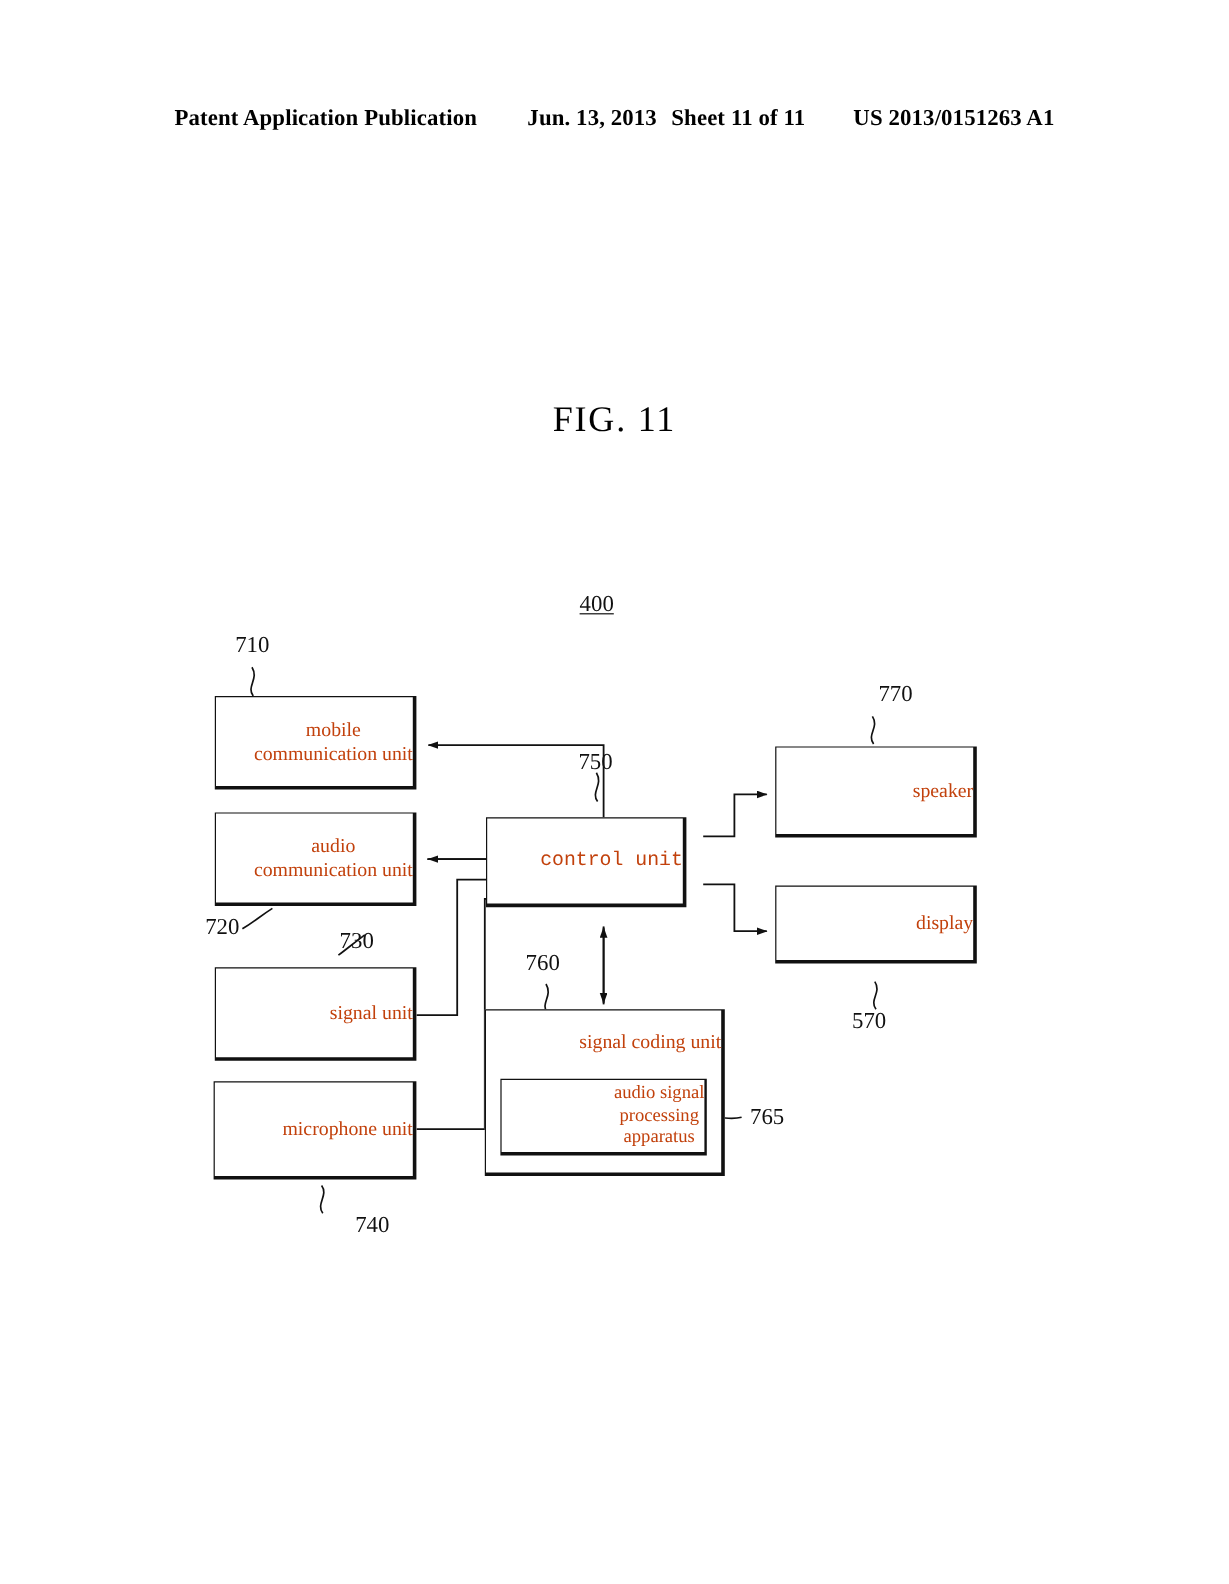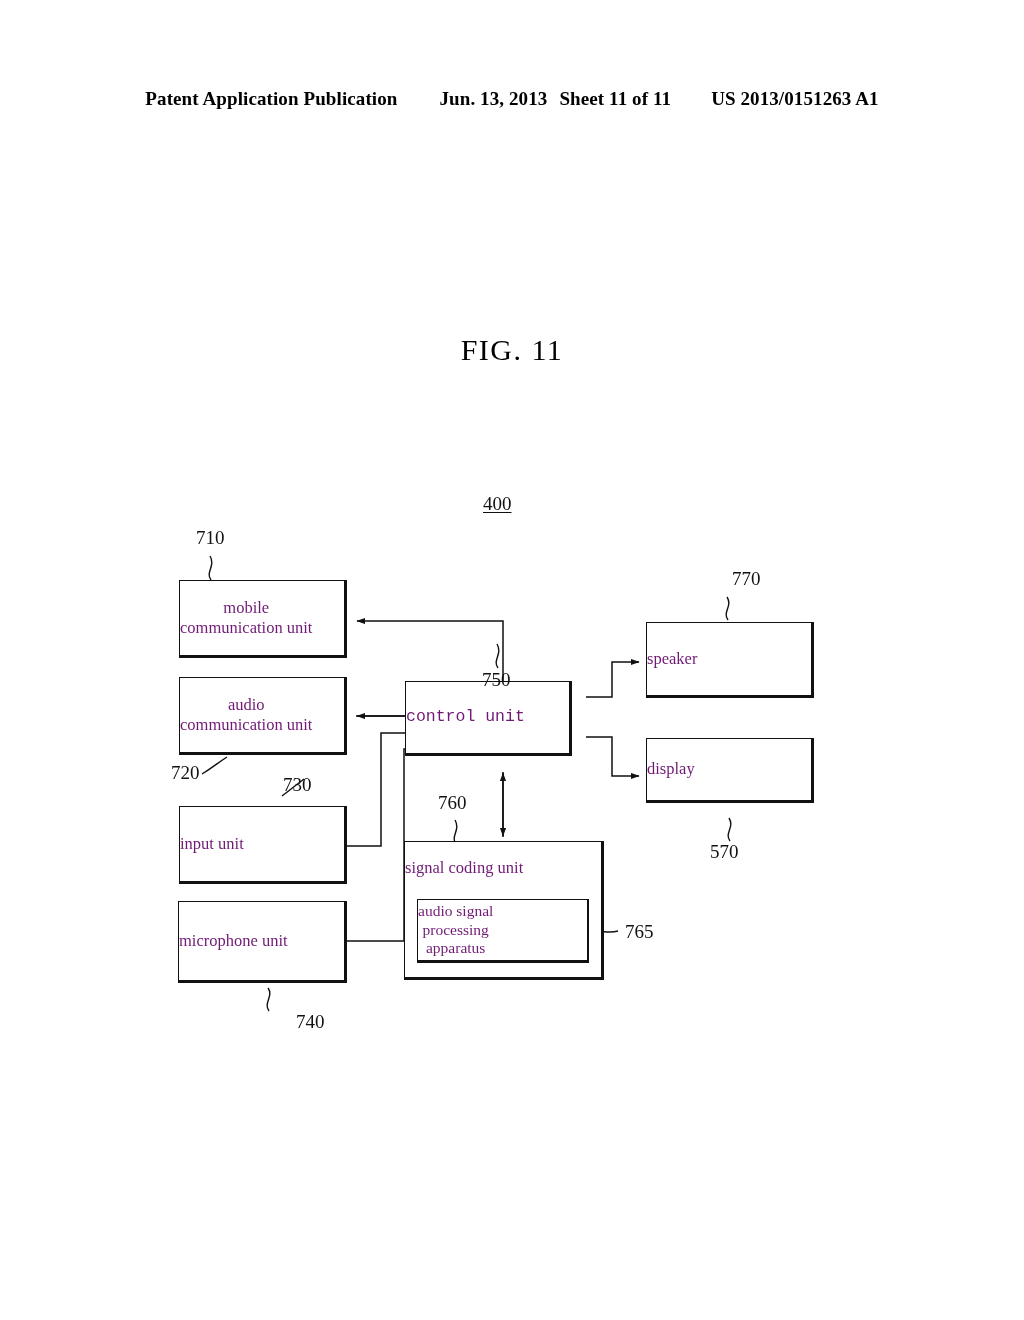"mobile" .blk { color: #701a75 -> #c2410c; justify-content: flex-start -> flex-end }
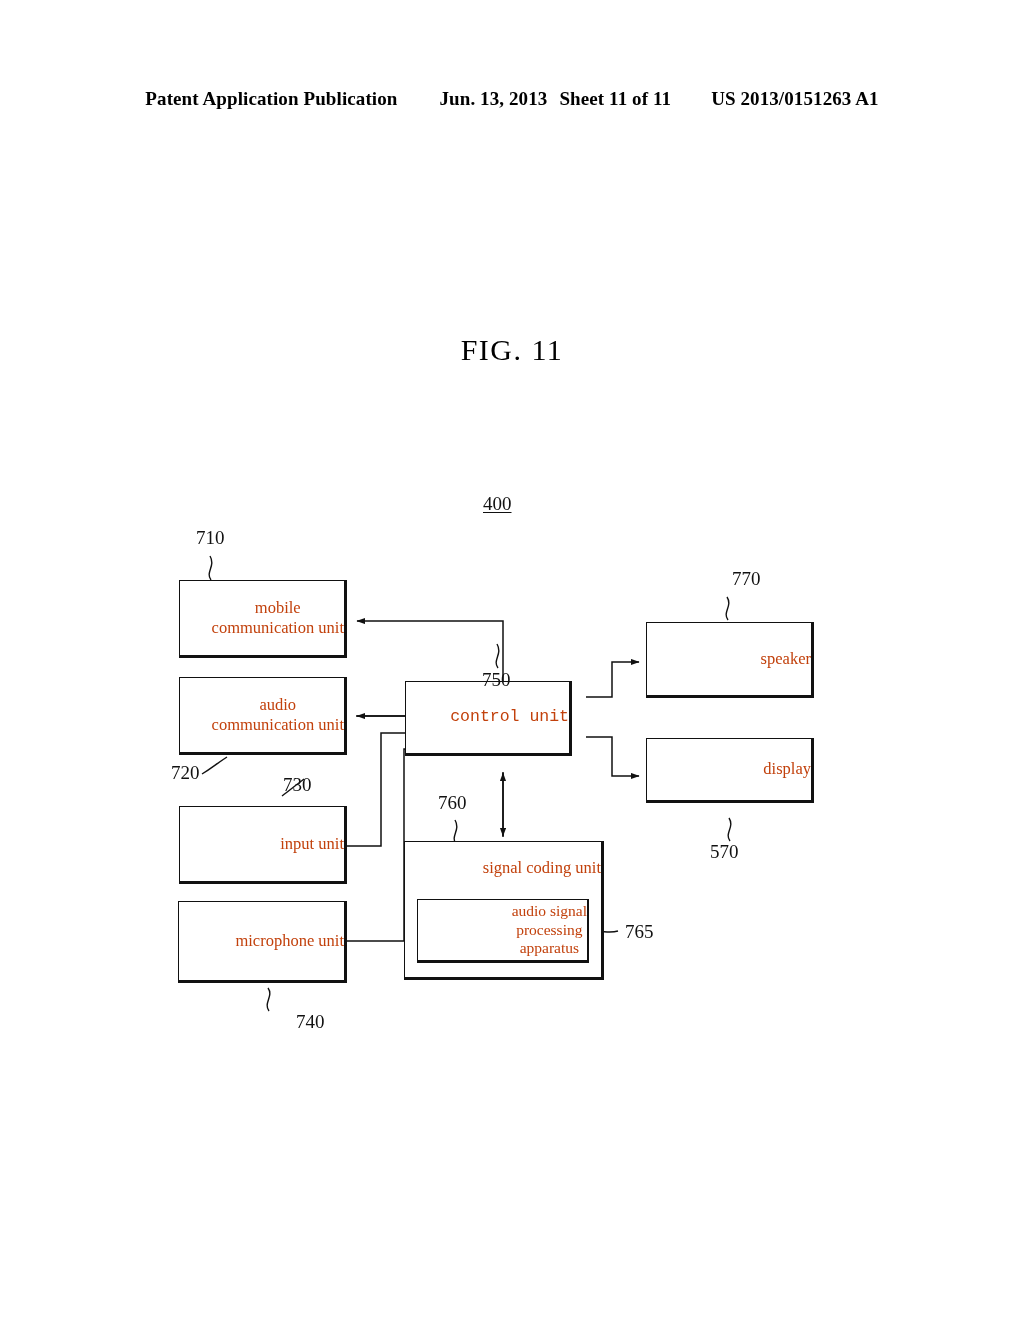"750" div.ref { margin-top: 44px -> none }
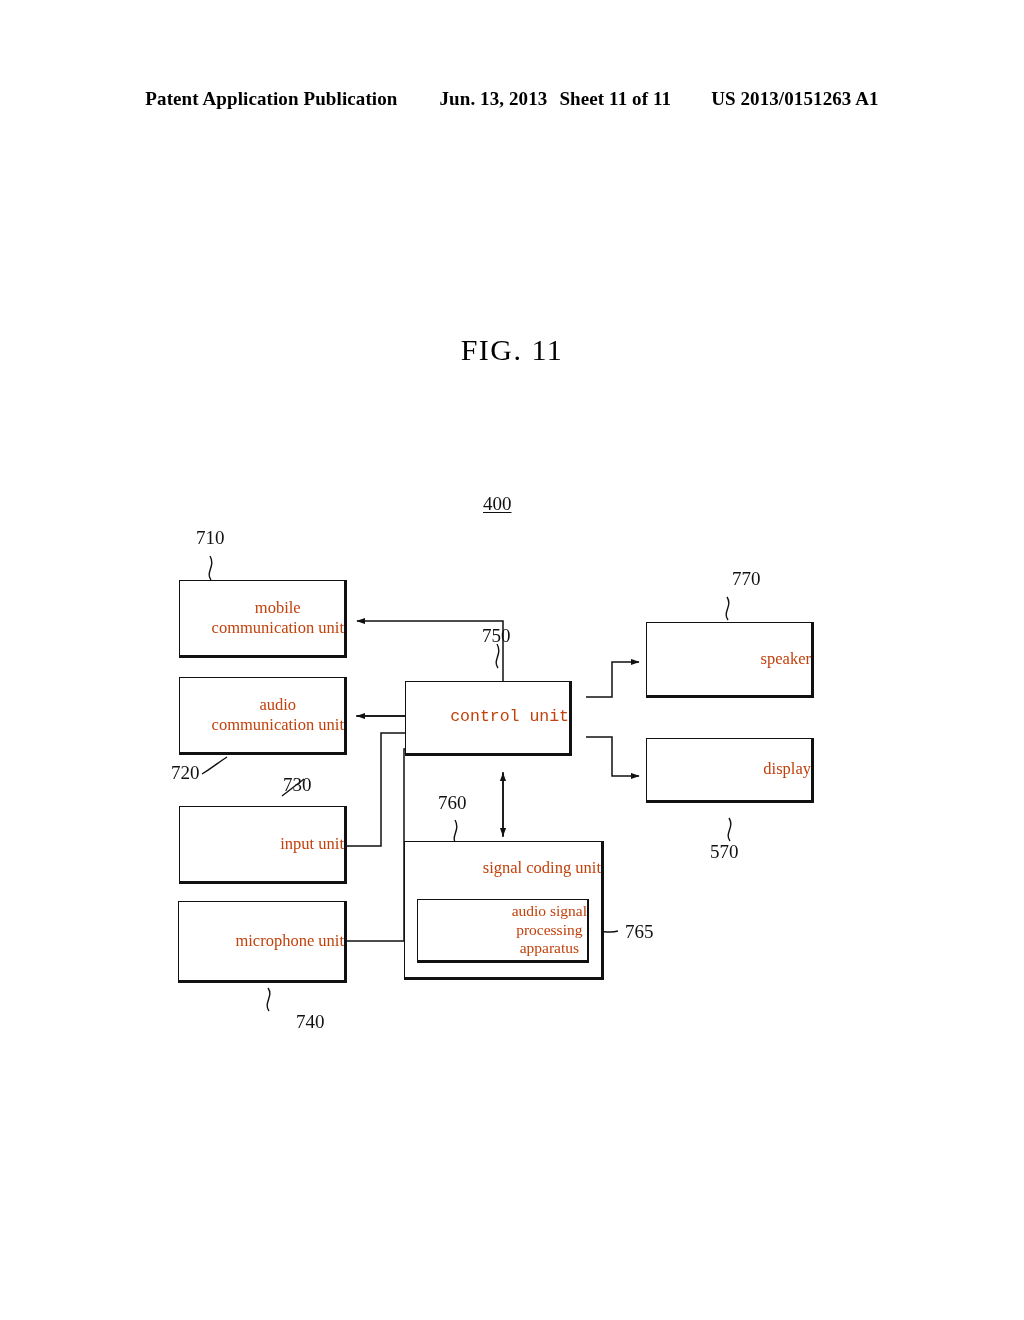"input unit" span { text: input -> signal }
